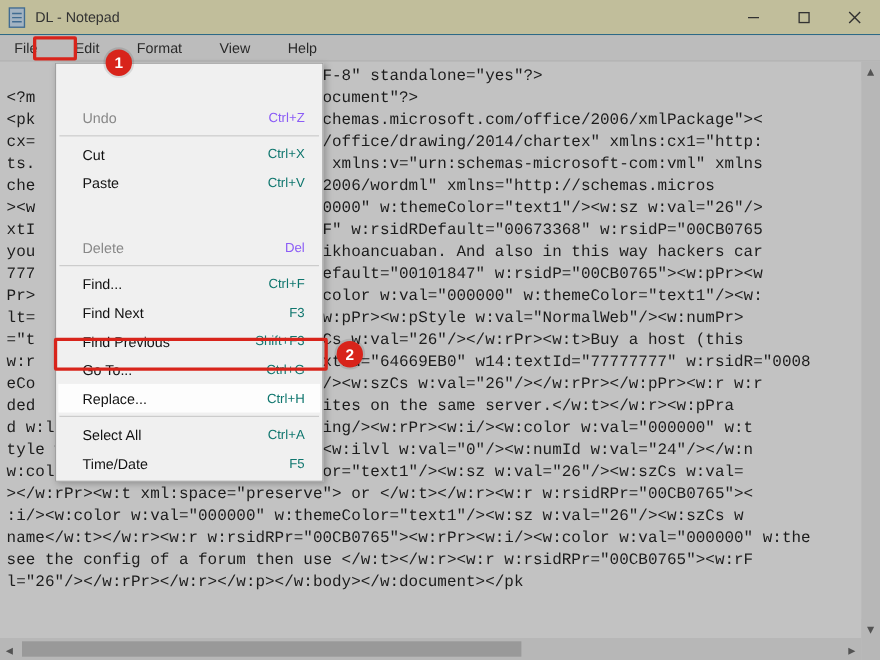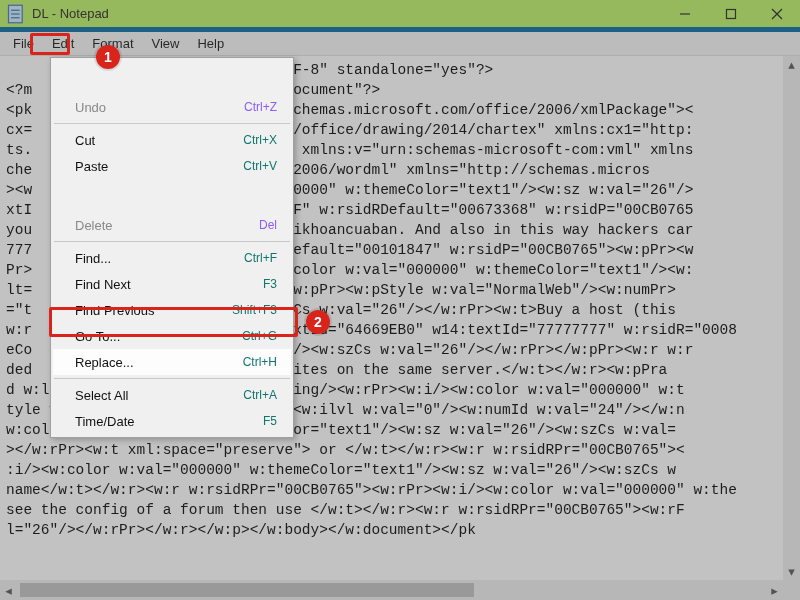"DL - Notepad" .titlebar { background: #bef264 -> #fef9c3; border-bottom: 5px solid #0369a1 -> 1px solid #0369a1 }
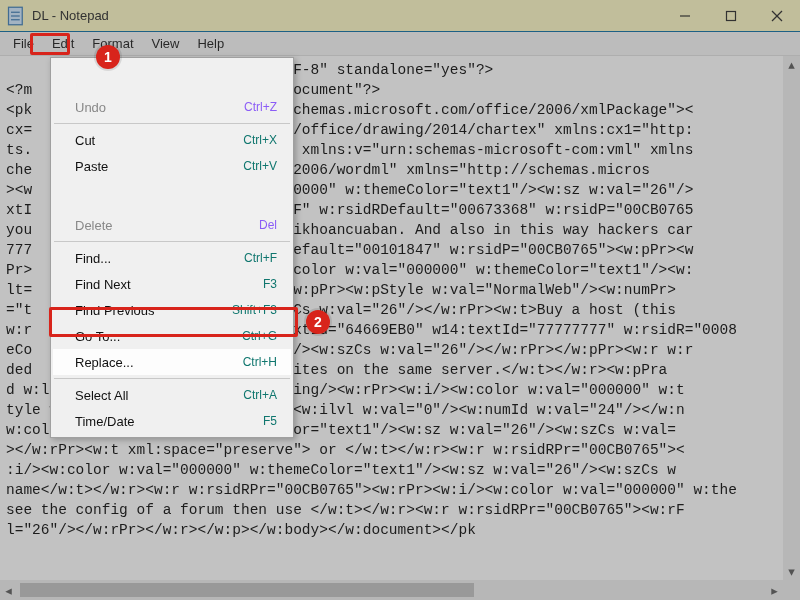"File" .menubar { gap: none -> 16px }
